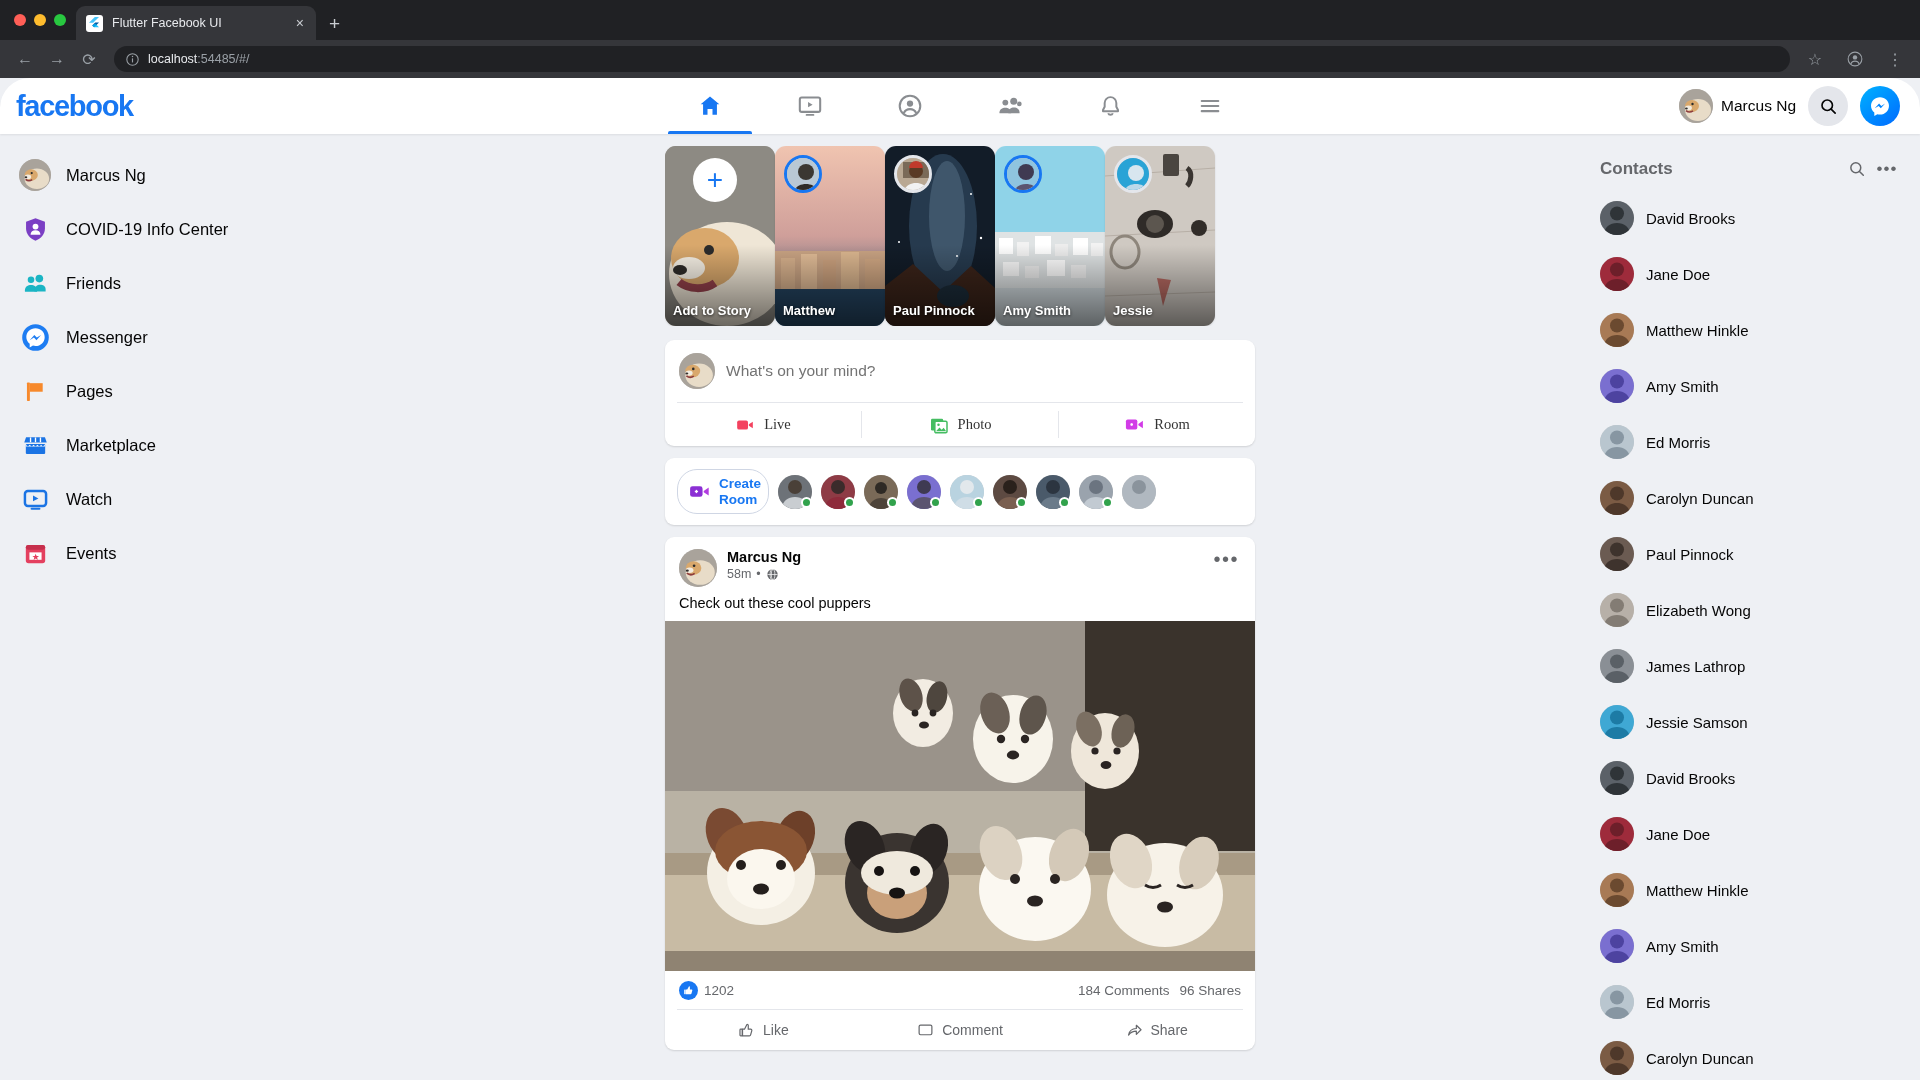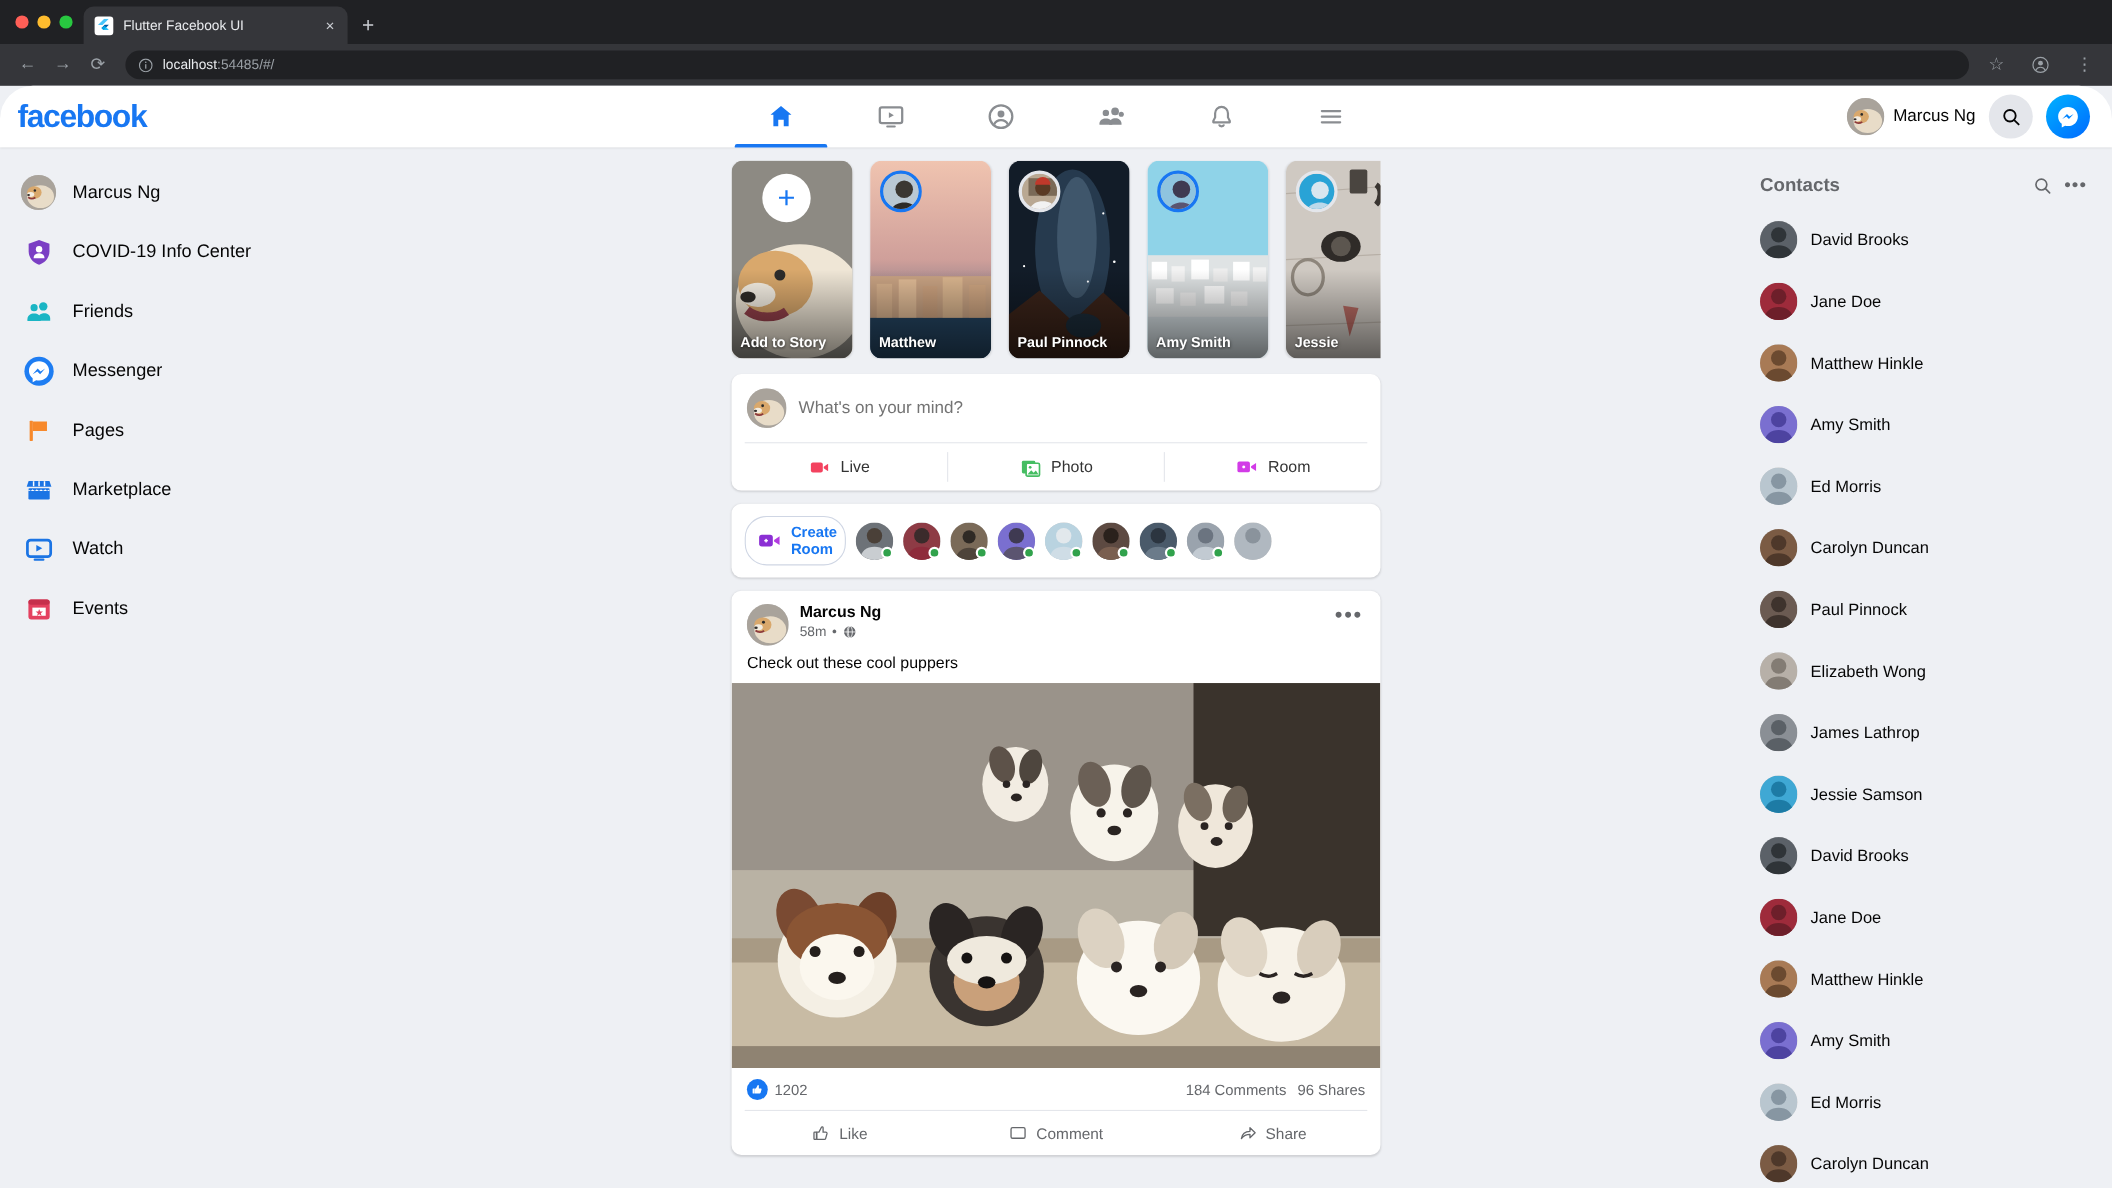"Add to Story" .stories { gap: 16px -> 0 }
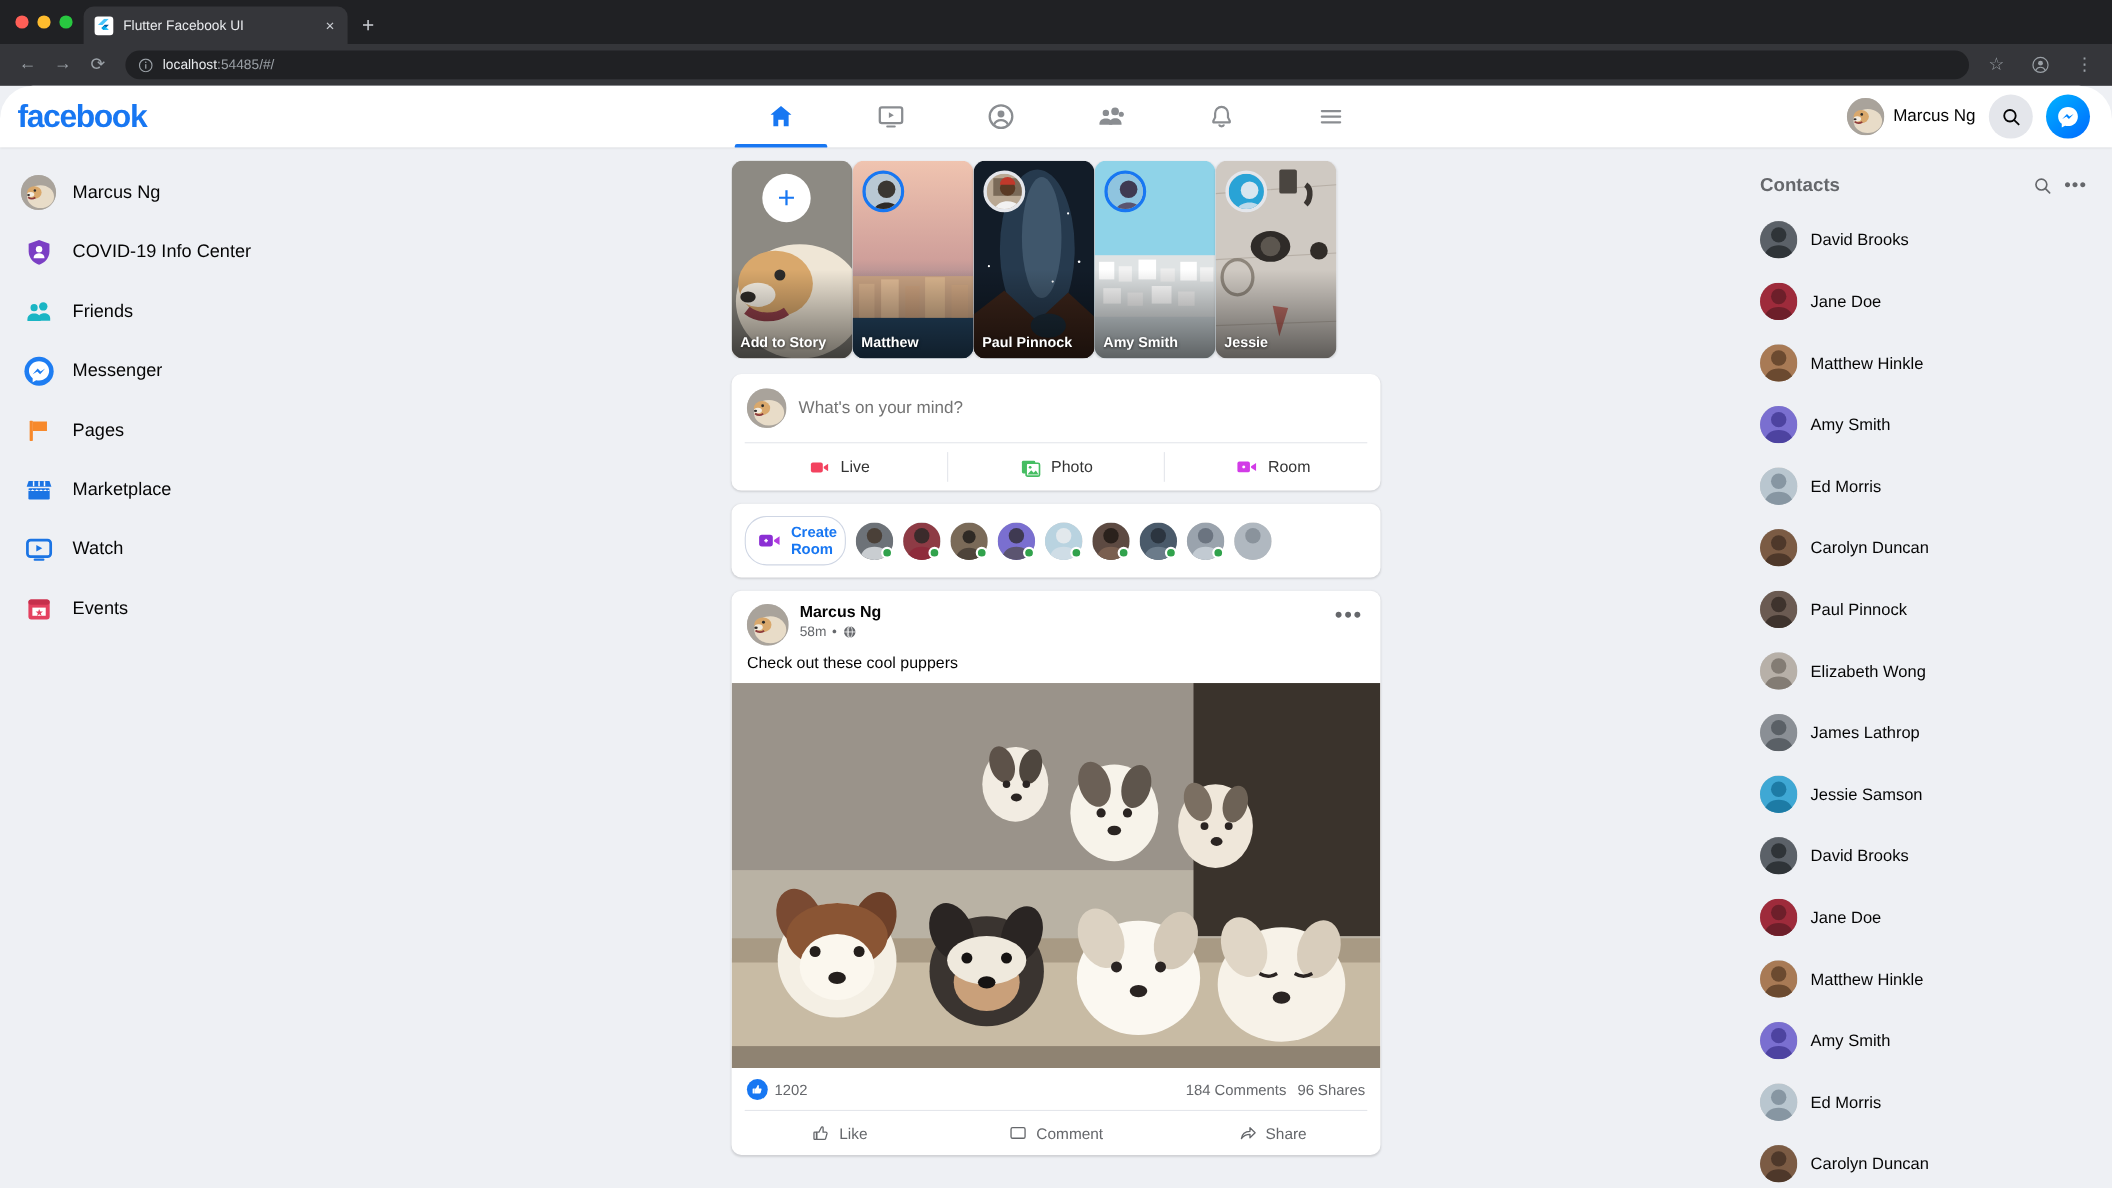"Live" .comp-actions { font-family: none -> Liberation Serif, serif }
